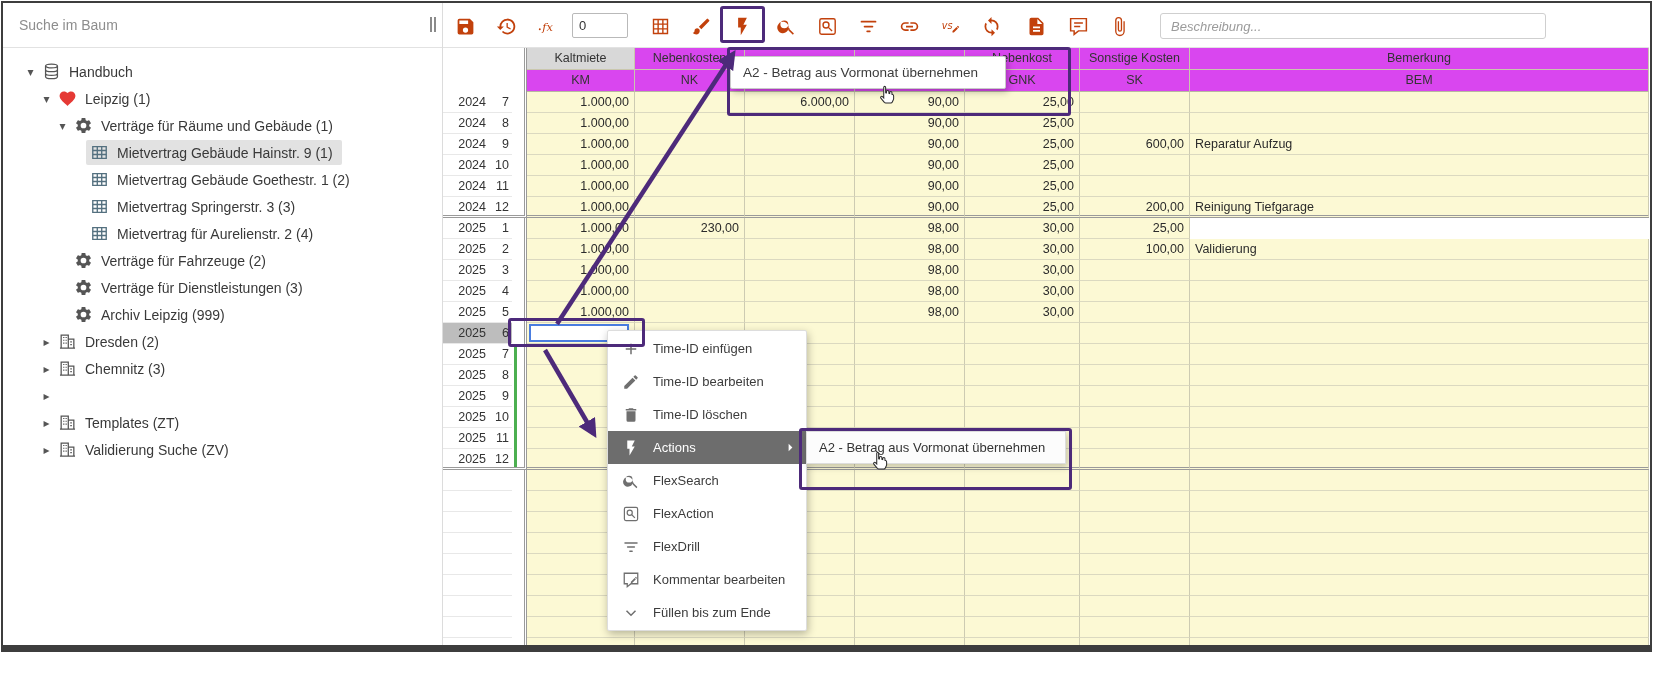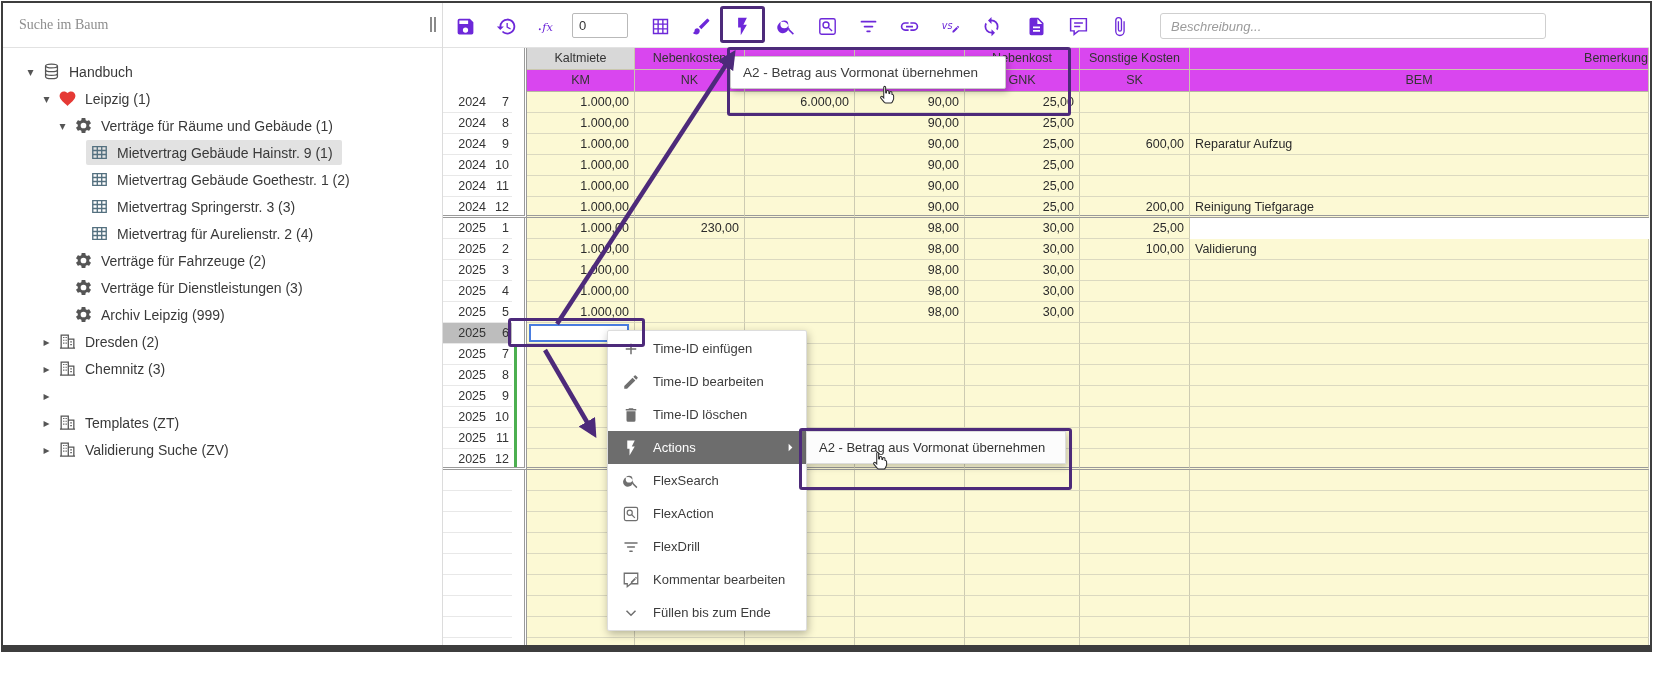"Suche im Baum" .tree-search-input { font-family: Liberation Serif, serif -> Liberation Sans, sans-serif }
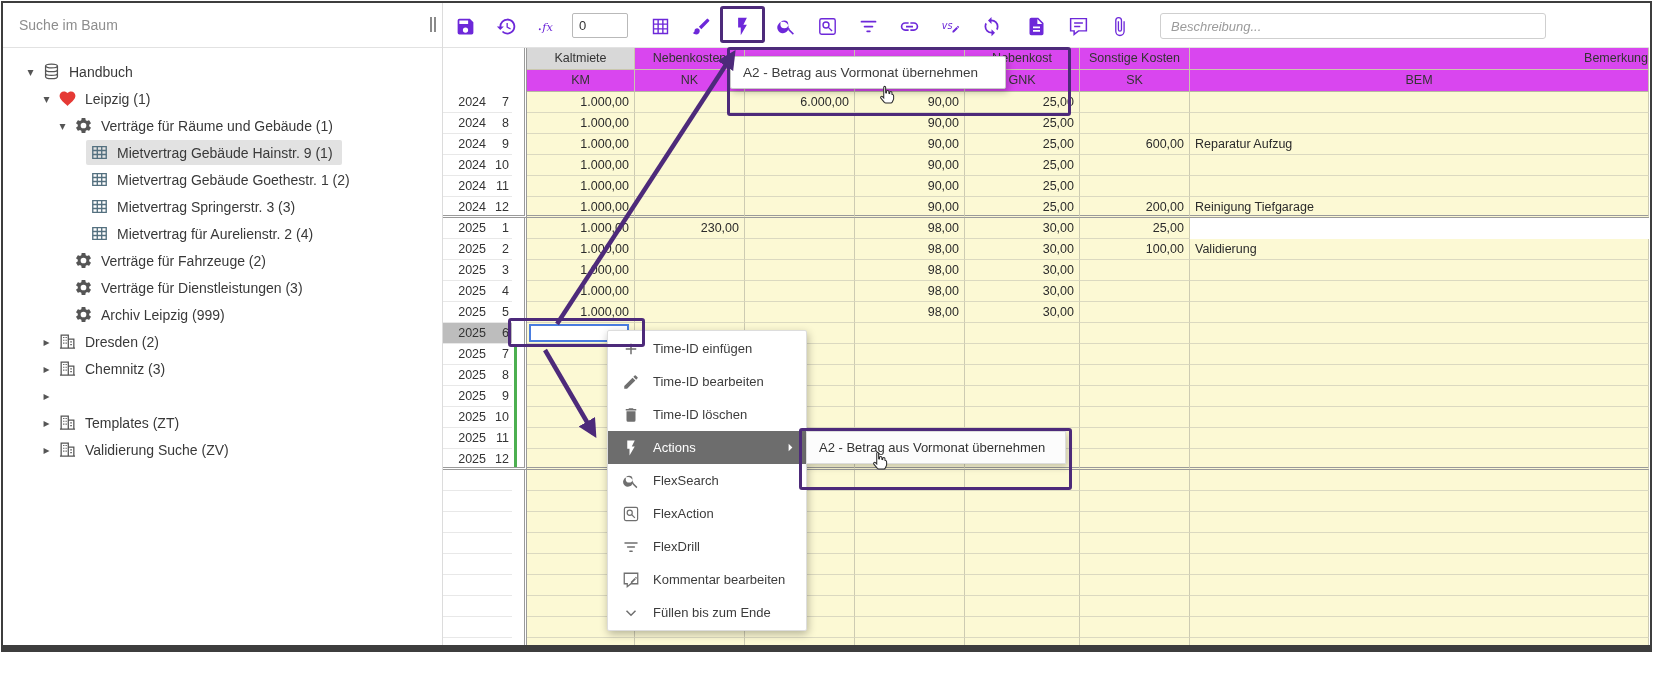"fx" .tb-ic { color: #6d28d9 -> #c2410c }
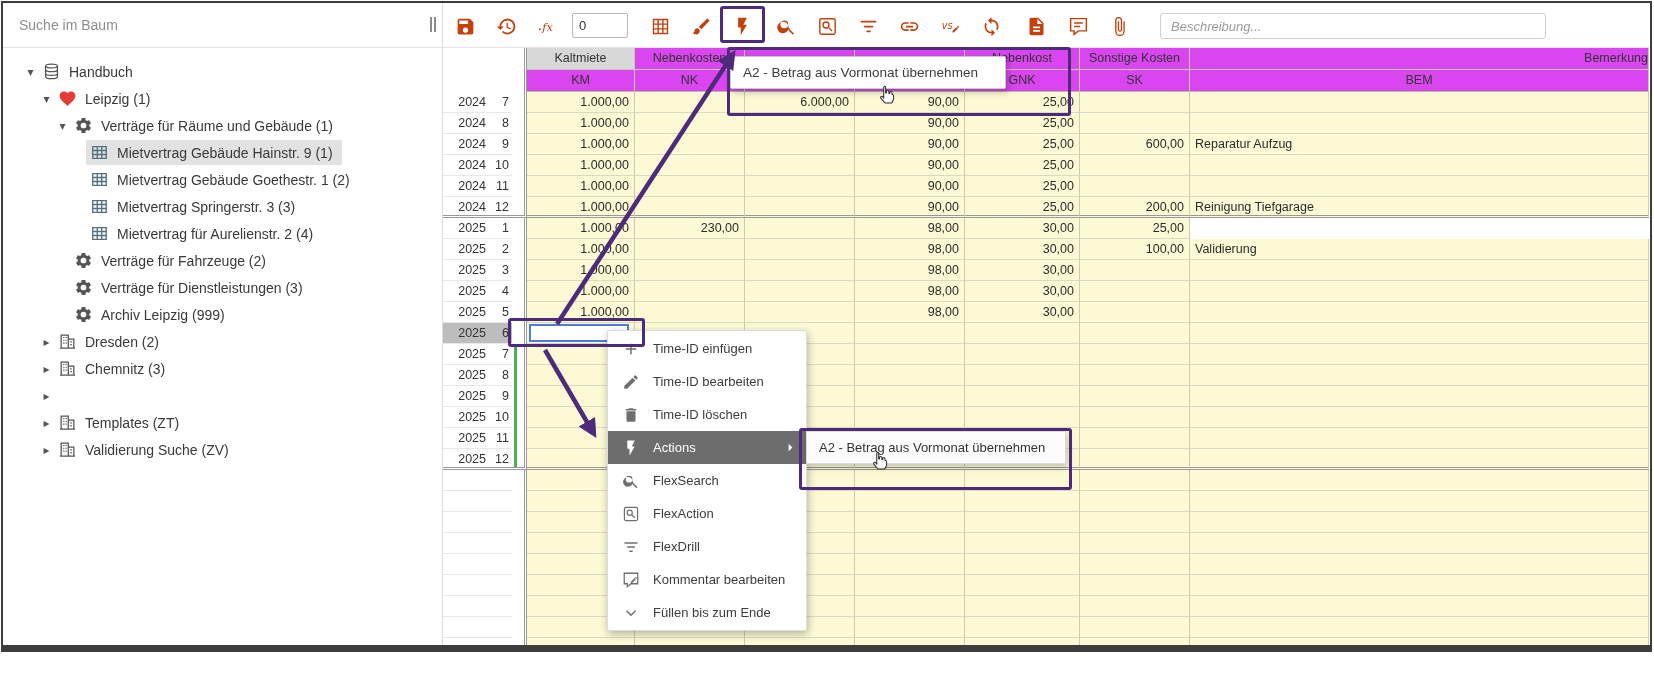"Bemerkung" div.hc { text-align: right -> none }
